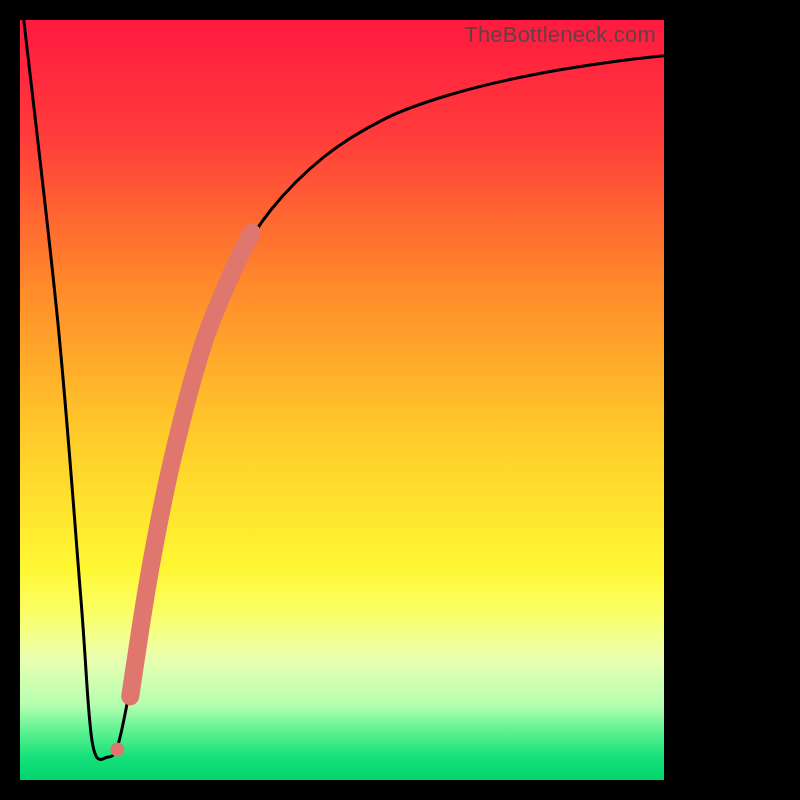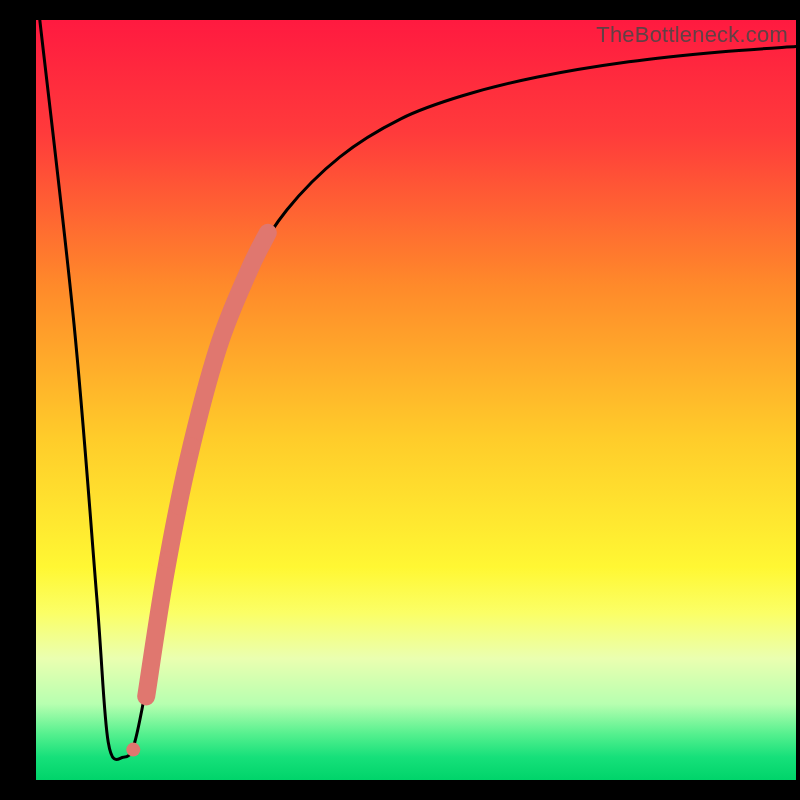"TheBottleneck.com" .frame { left: 36px -> 20px; width: 760px -> 644px }
